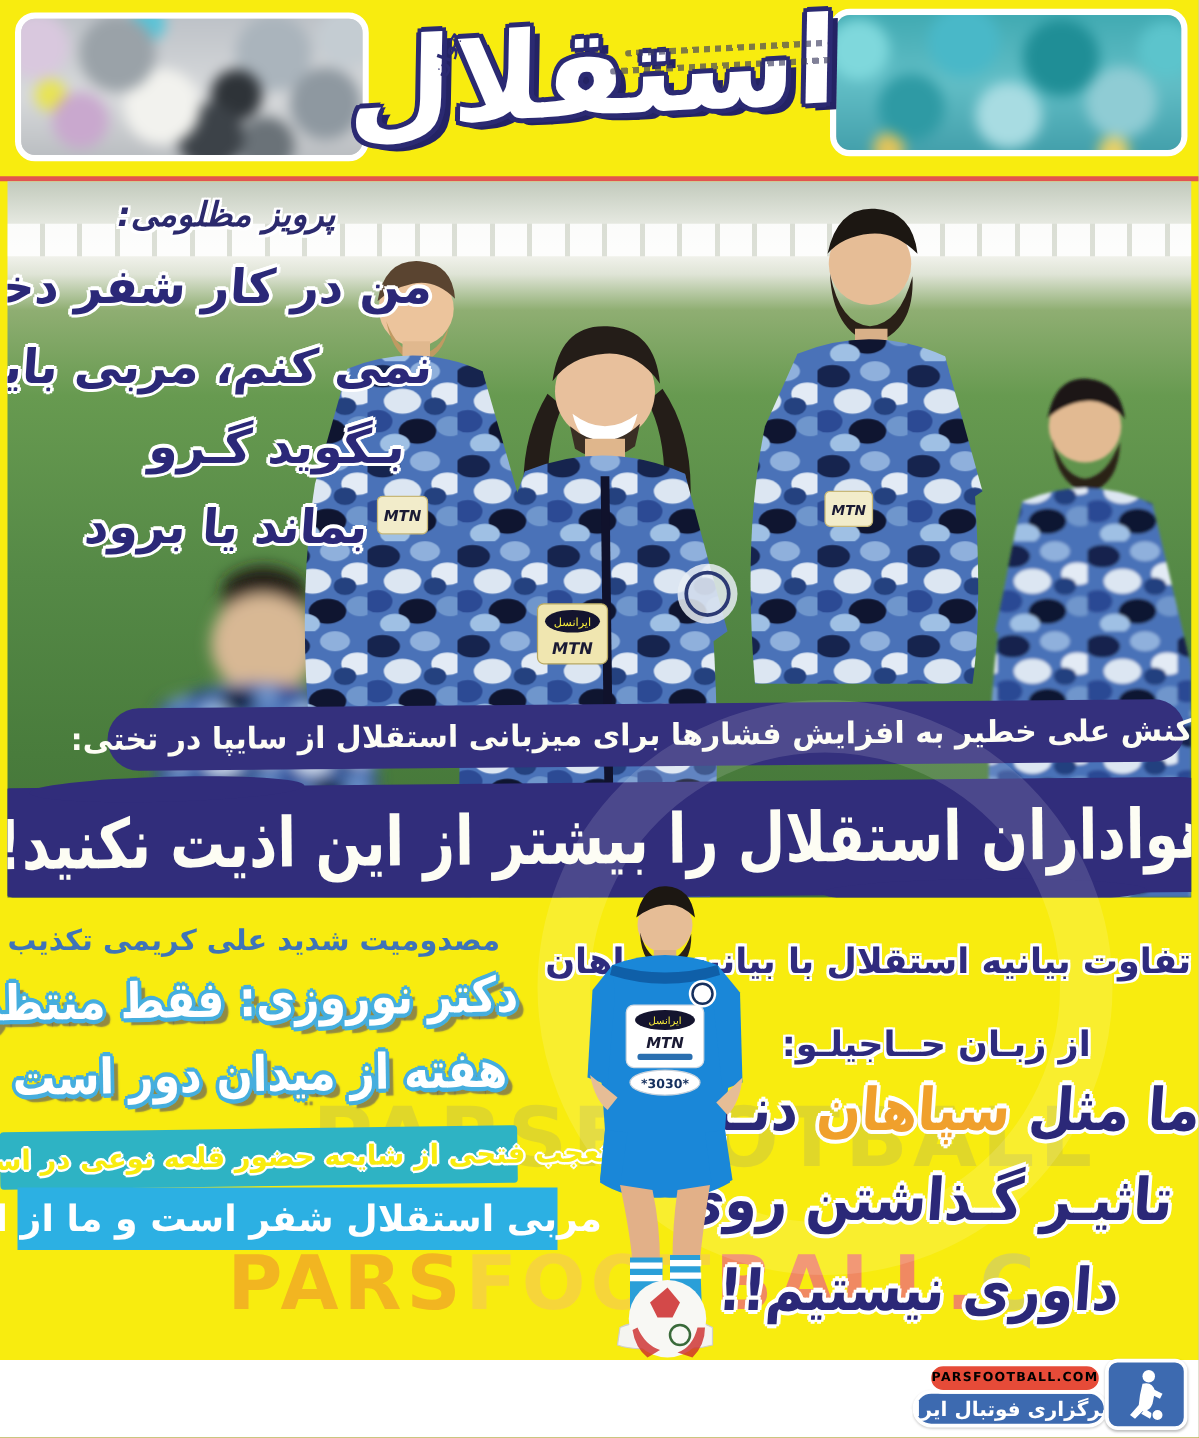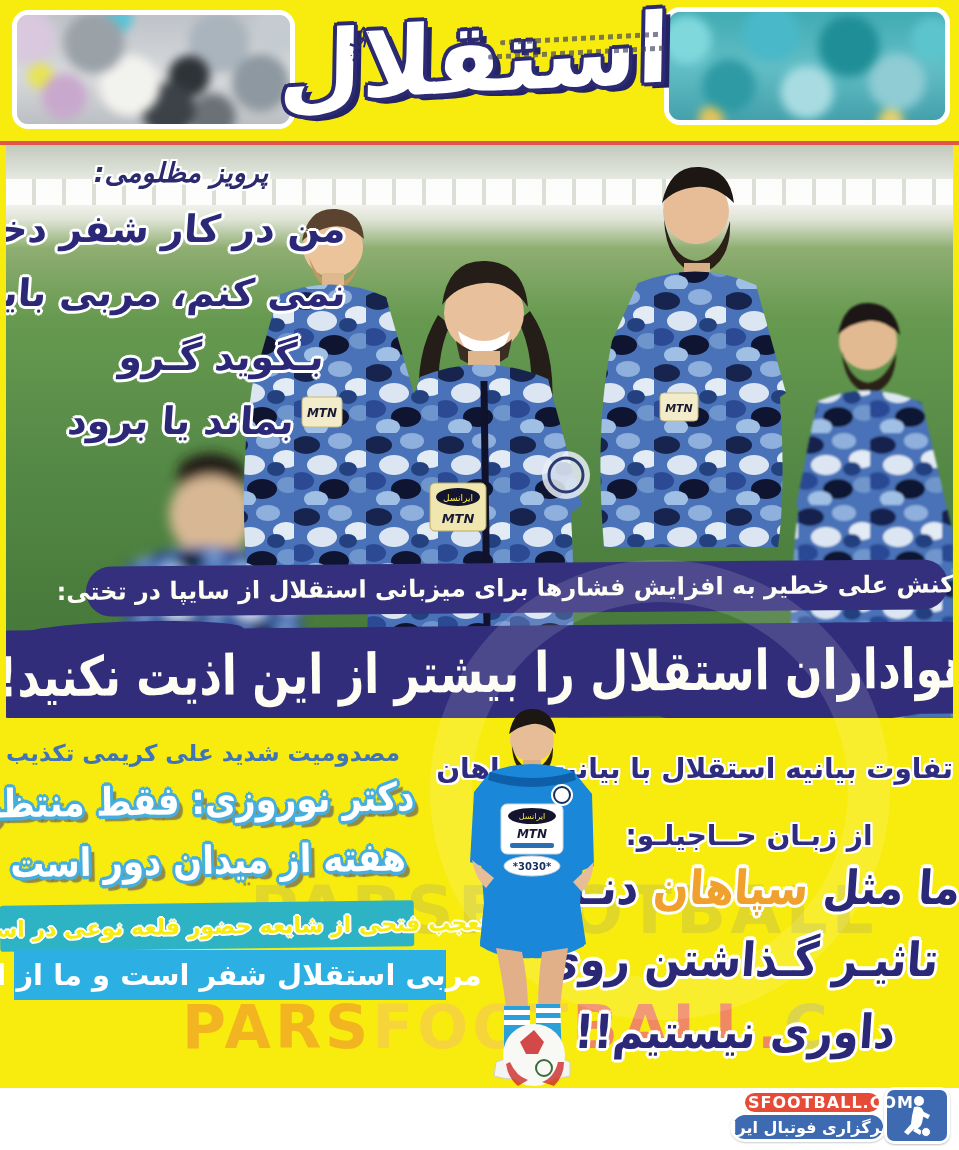"PARSFOOTBALL.COM" .agency-red { color: #ffffff -> #000000; font-size: 16px -> 10px }
